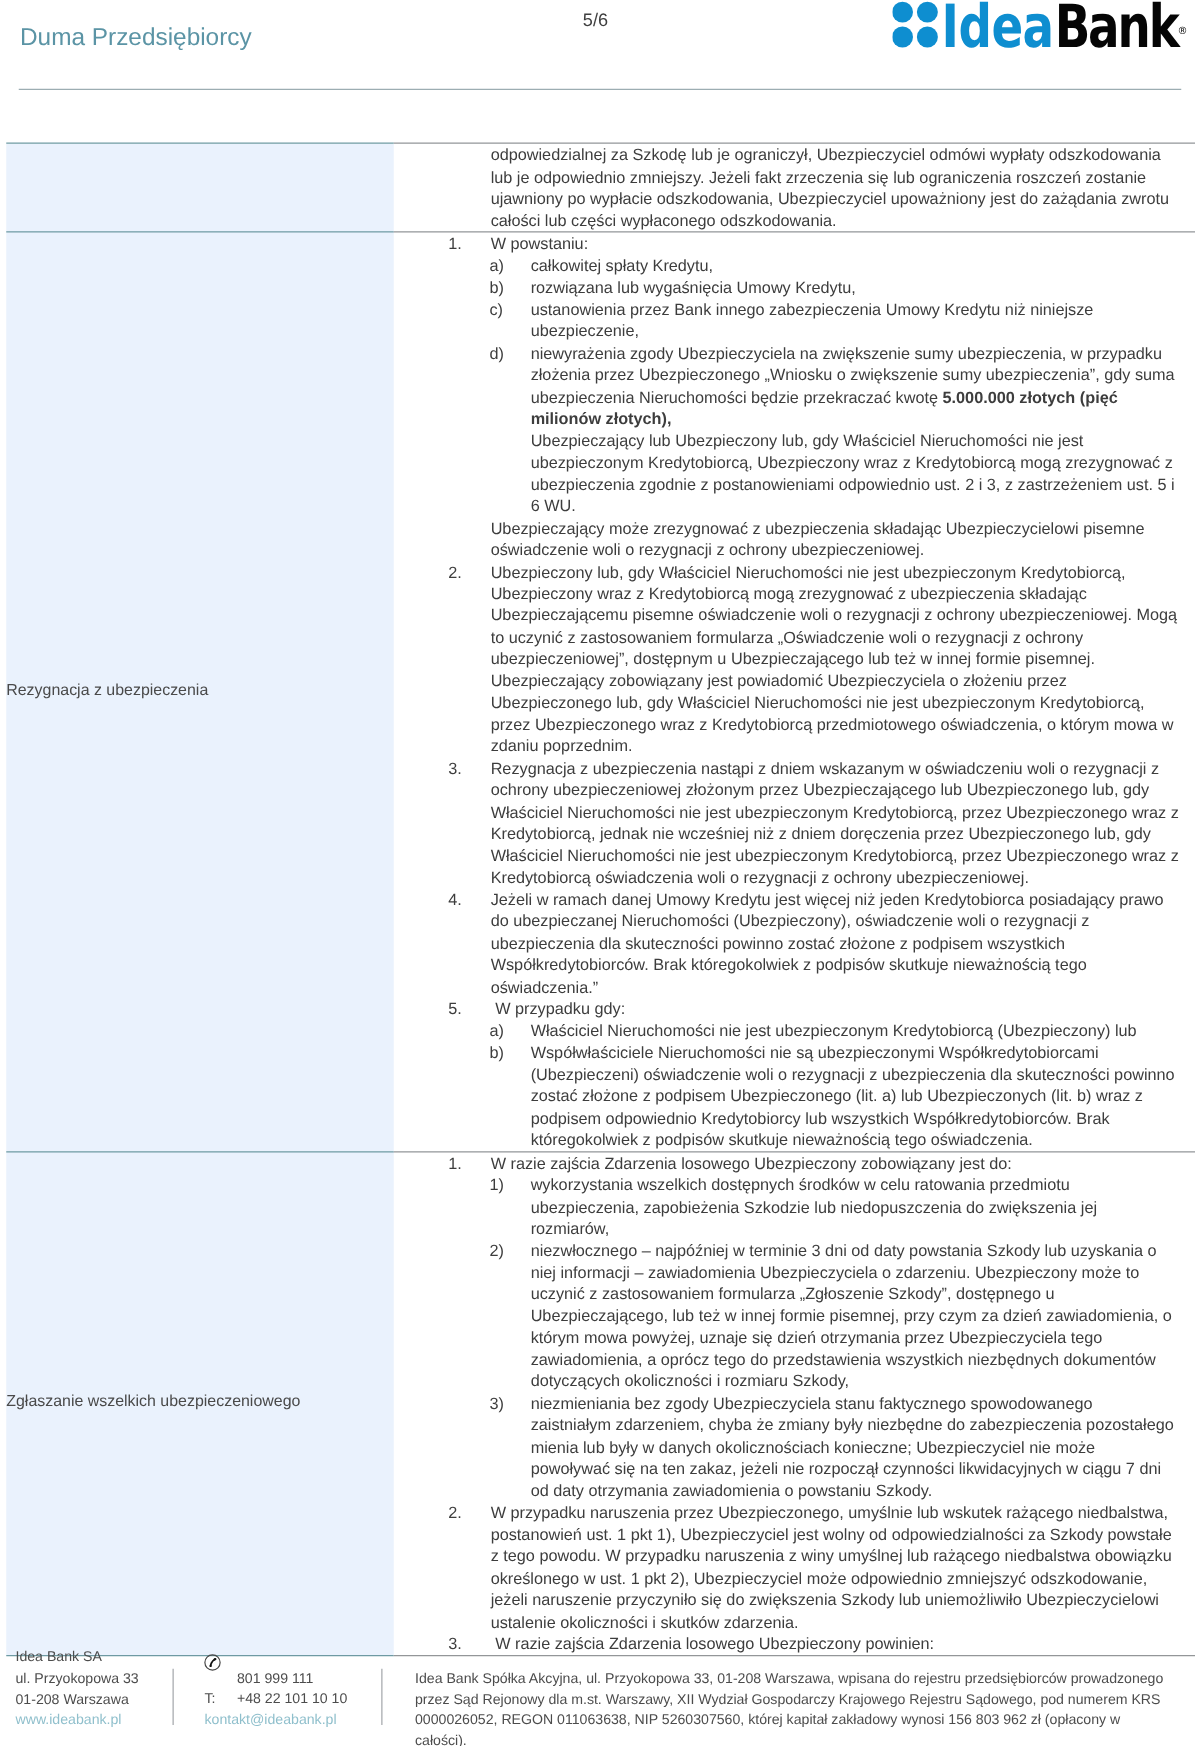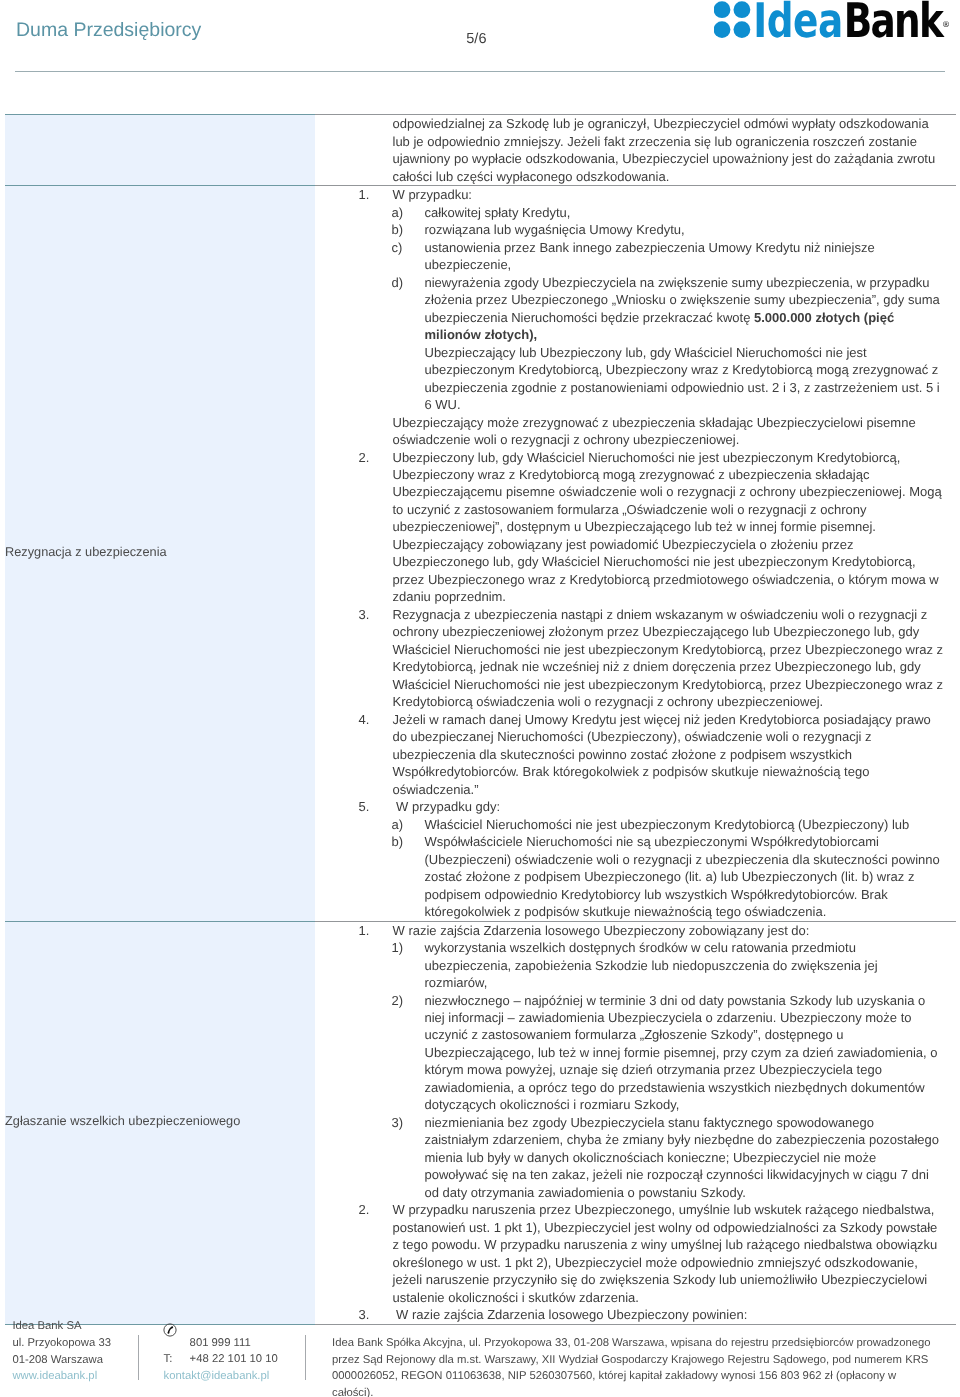"5/6" .hdr-page { top: 31px -> 9px }
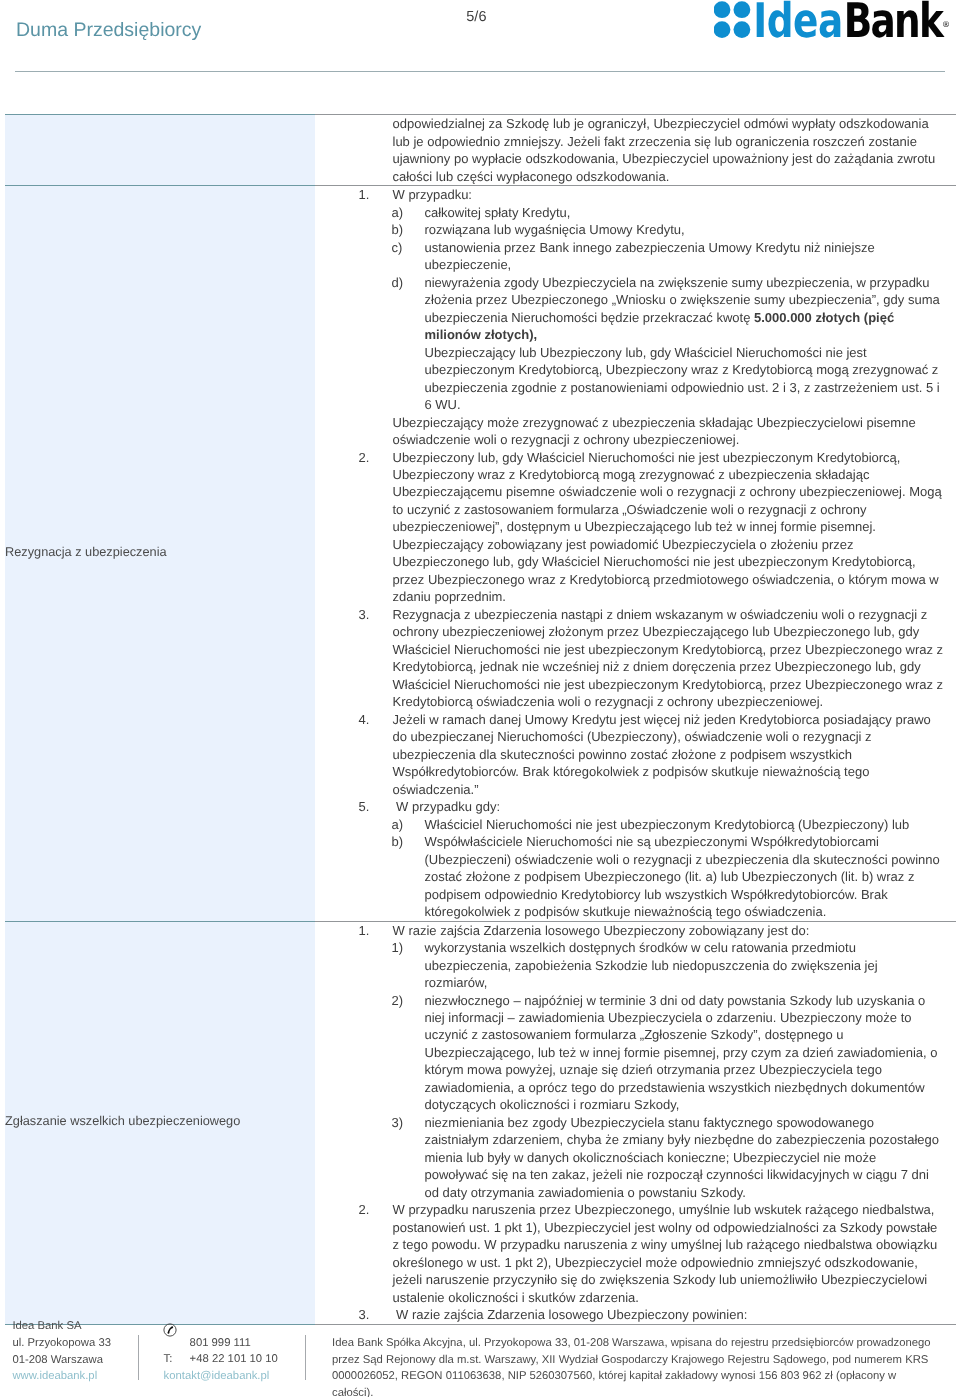"W przypadku:" span.t { text: przypadku -> powstaniu }
